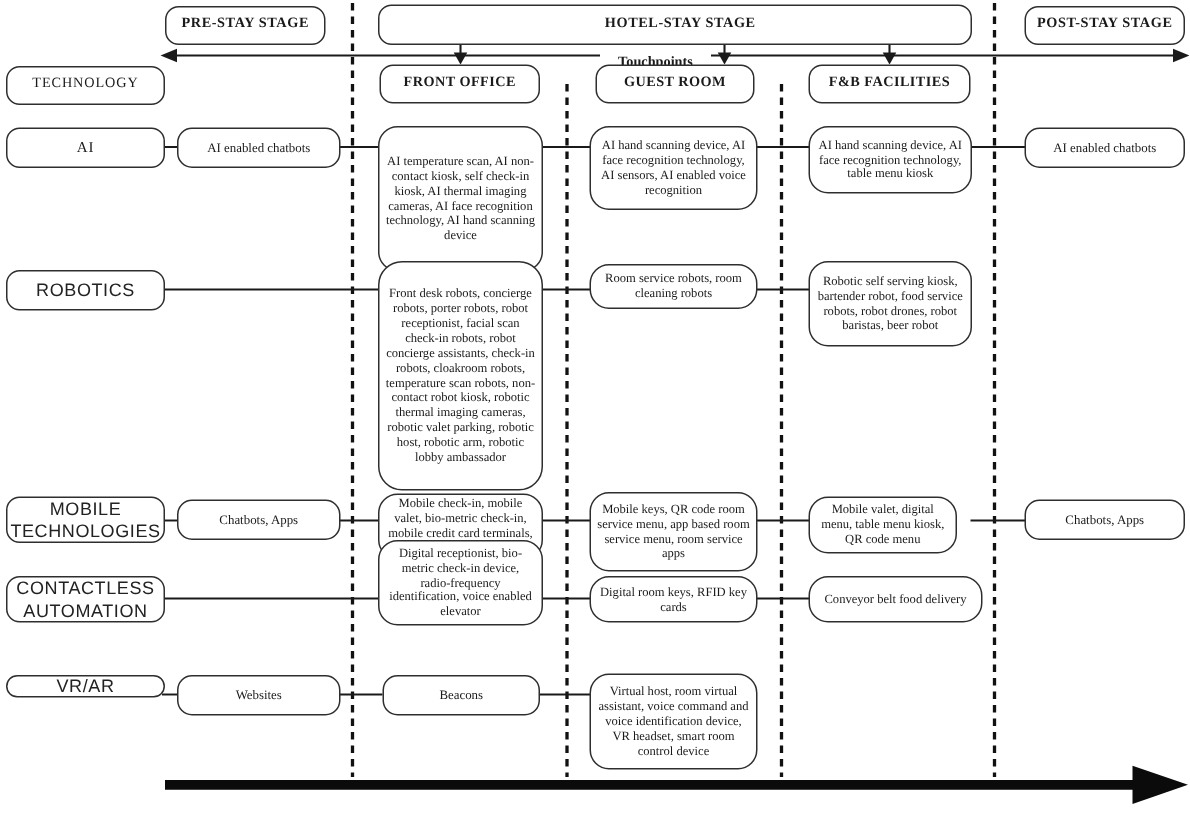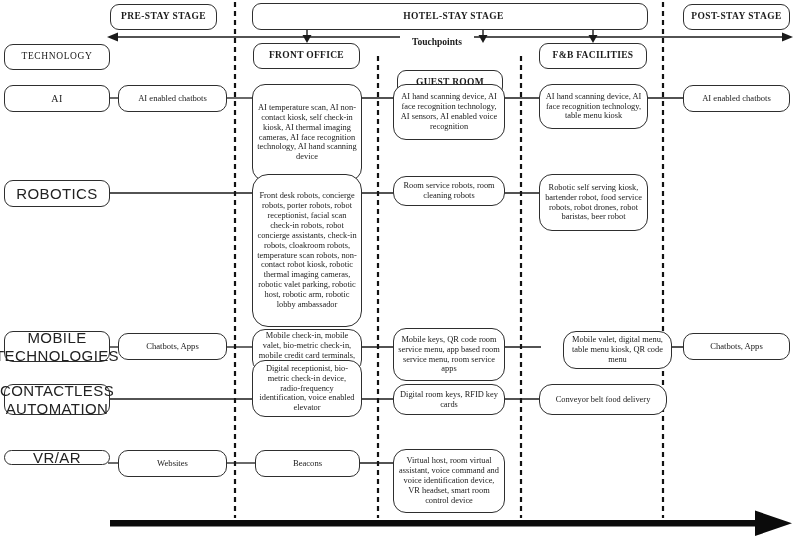"GUEST ROOM" div.box { margin-top: 27px -> none }
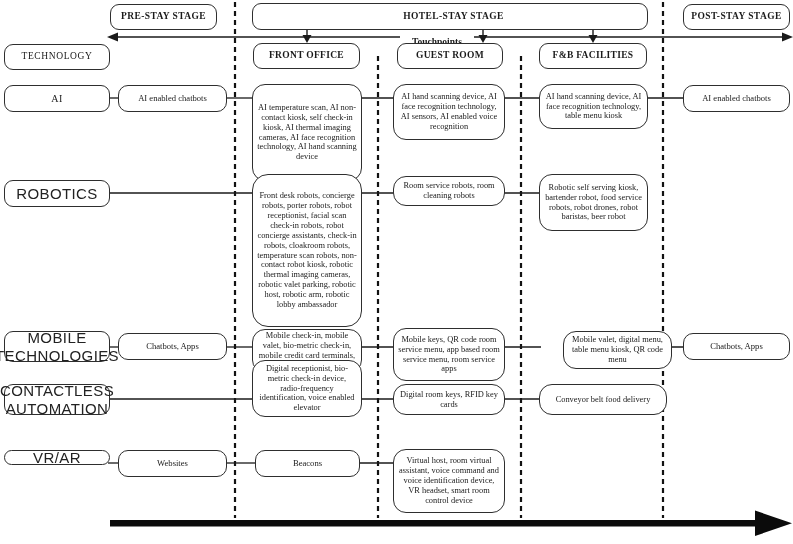"ROBOTICS" .rowlbl { font-size: 15px -> 12px }
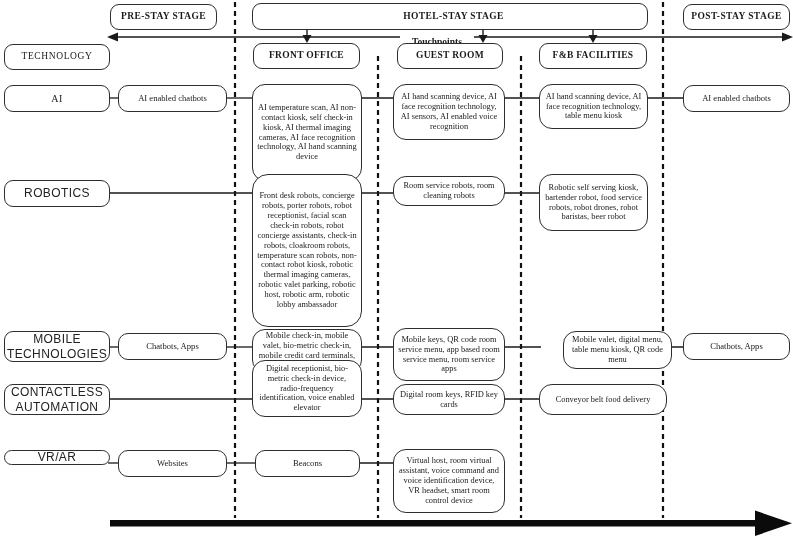"Mobile valet, digital menu, table" div.box { margin-left: 24px -> none; width: 109px -> 99px }
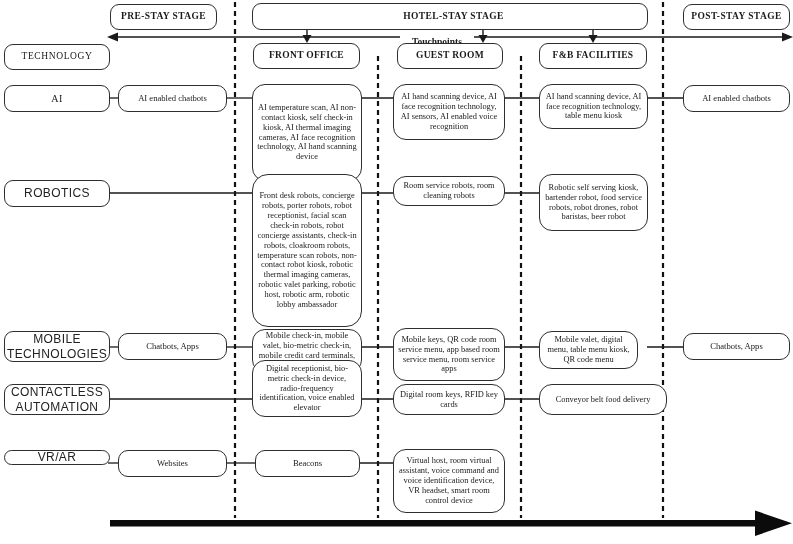"Conveyor belt food delivery" div.box { width: 128px -> 116px }
